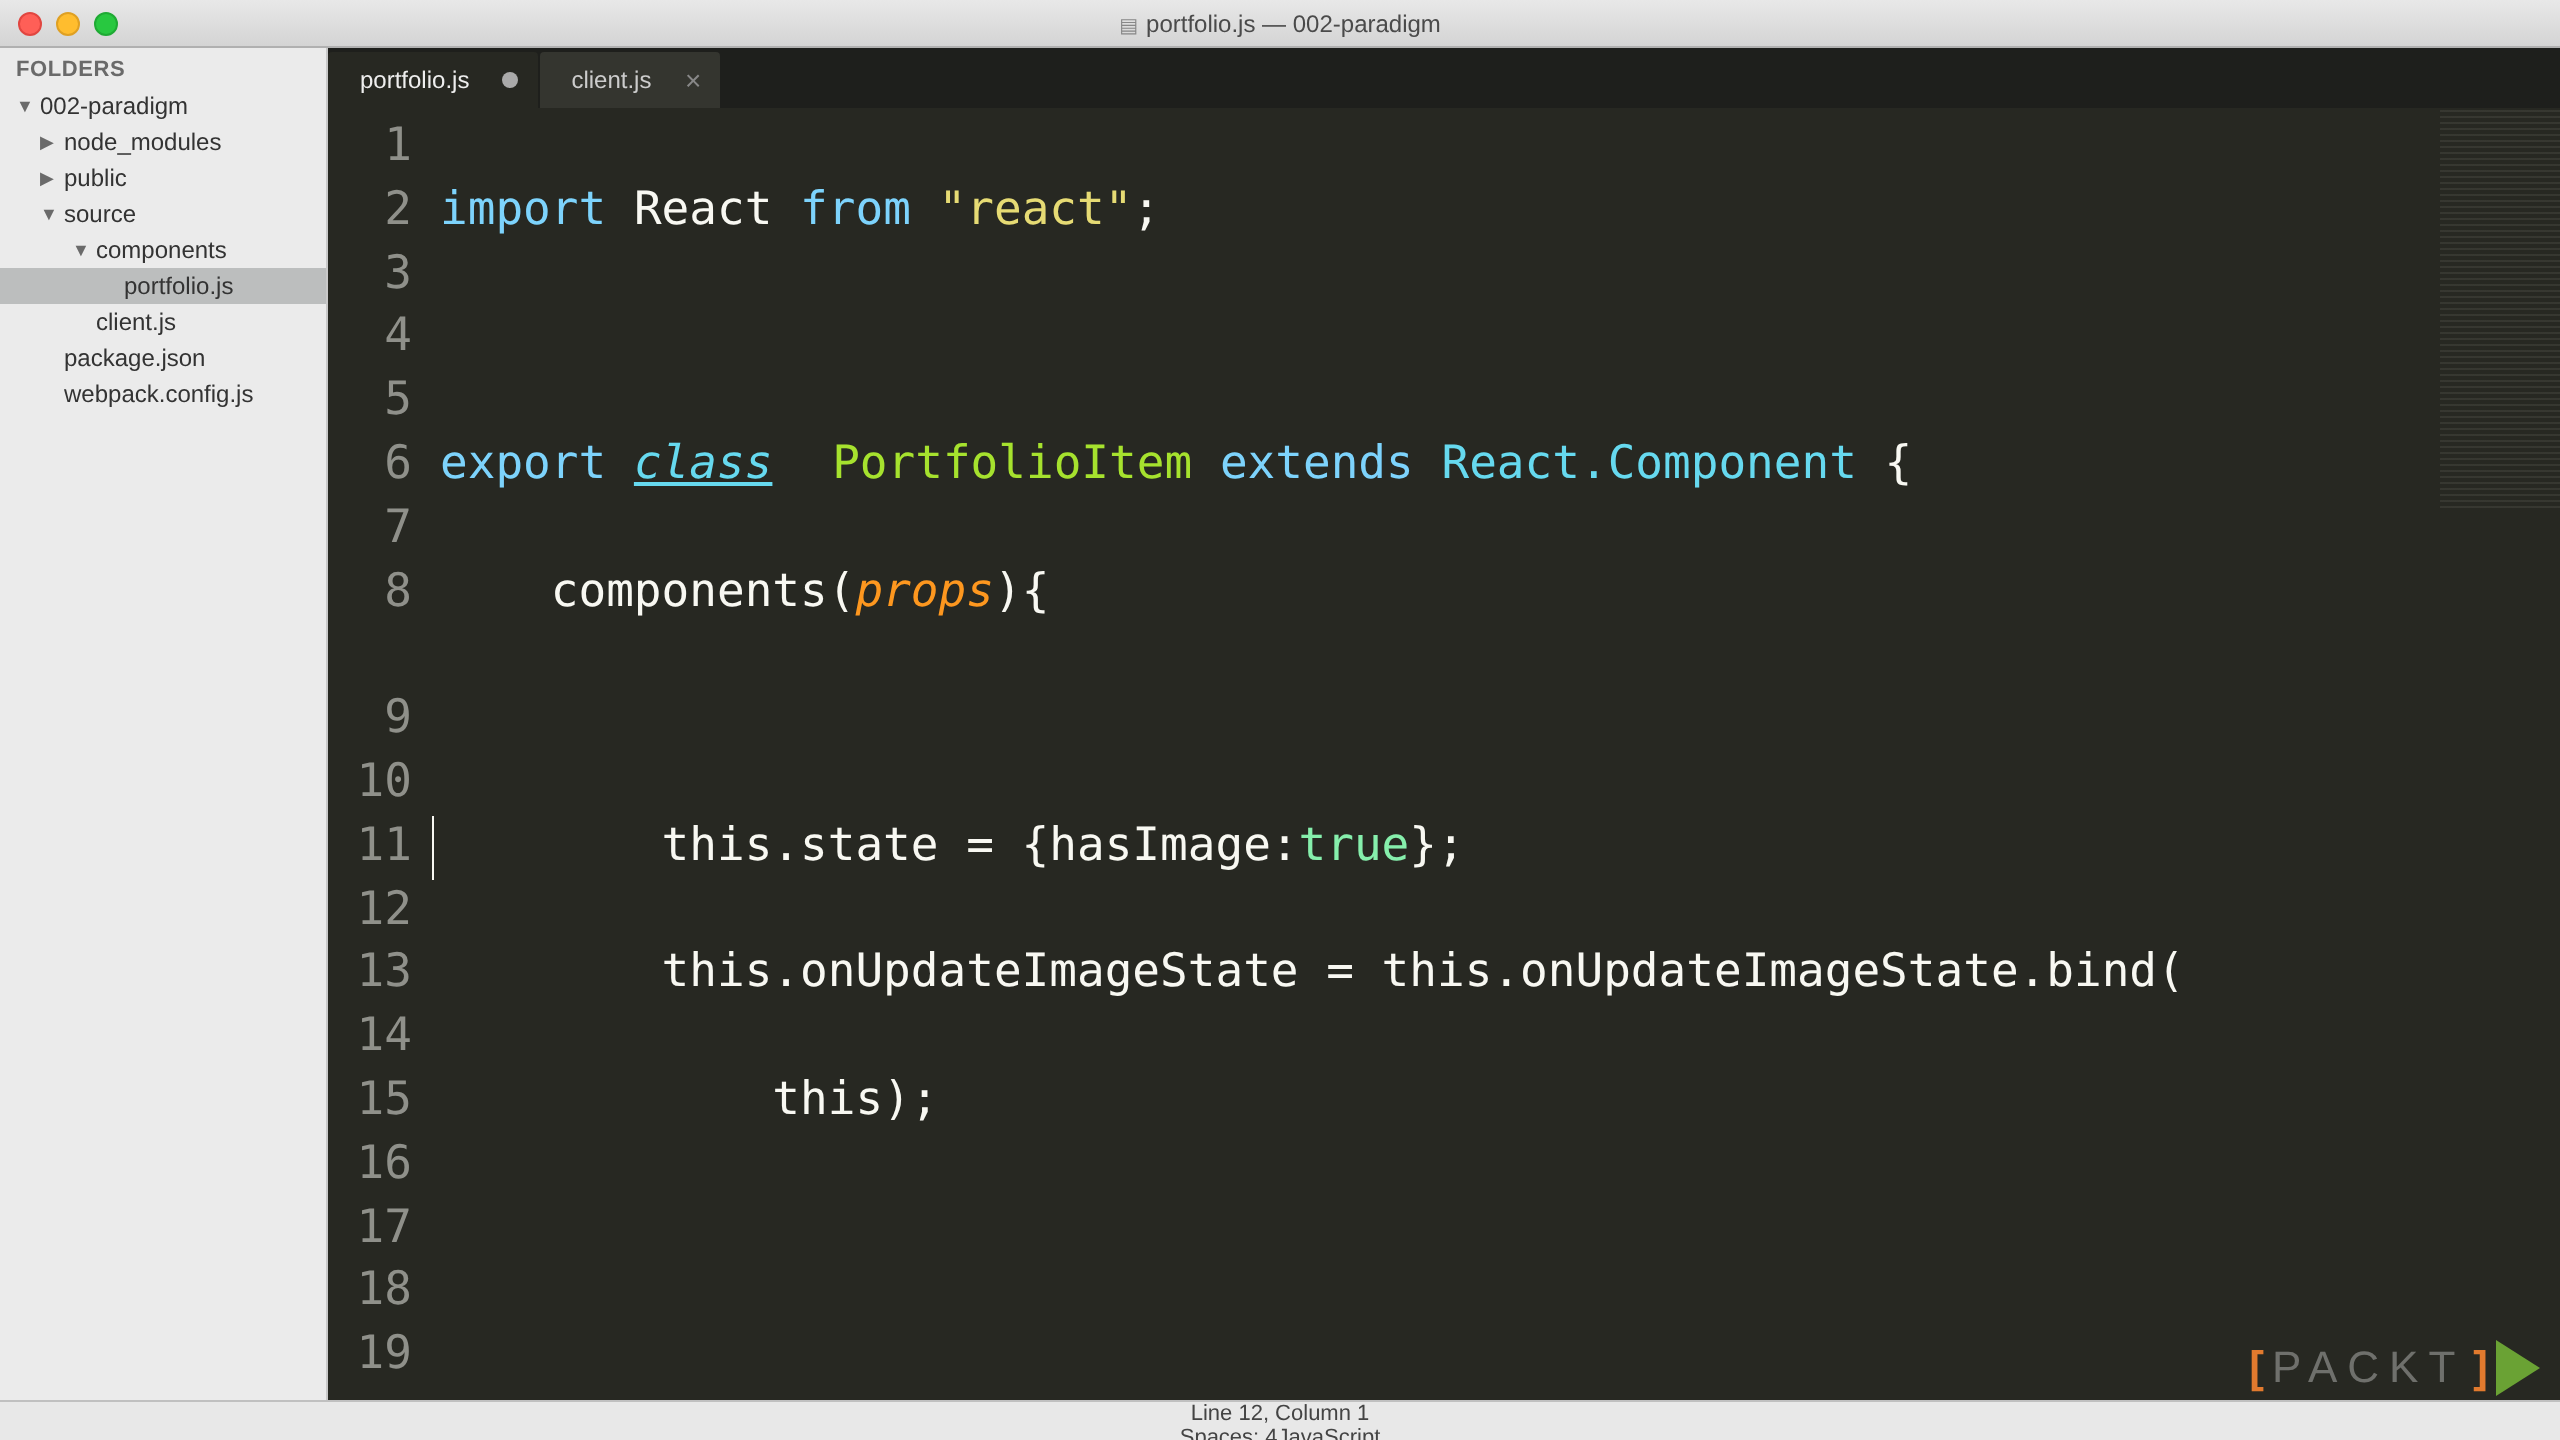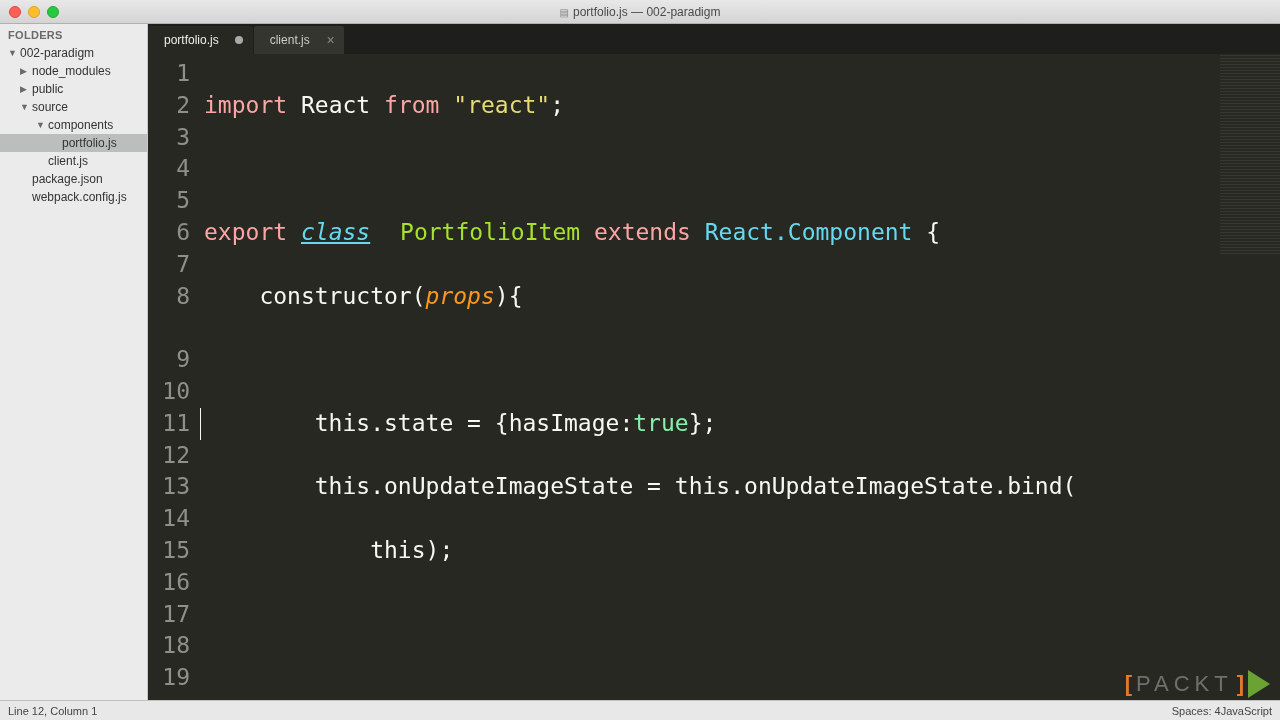"FOLDERS" .sidebar { width: 148px -> 164px }
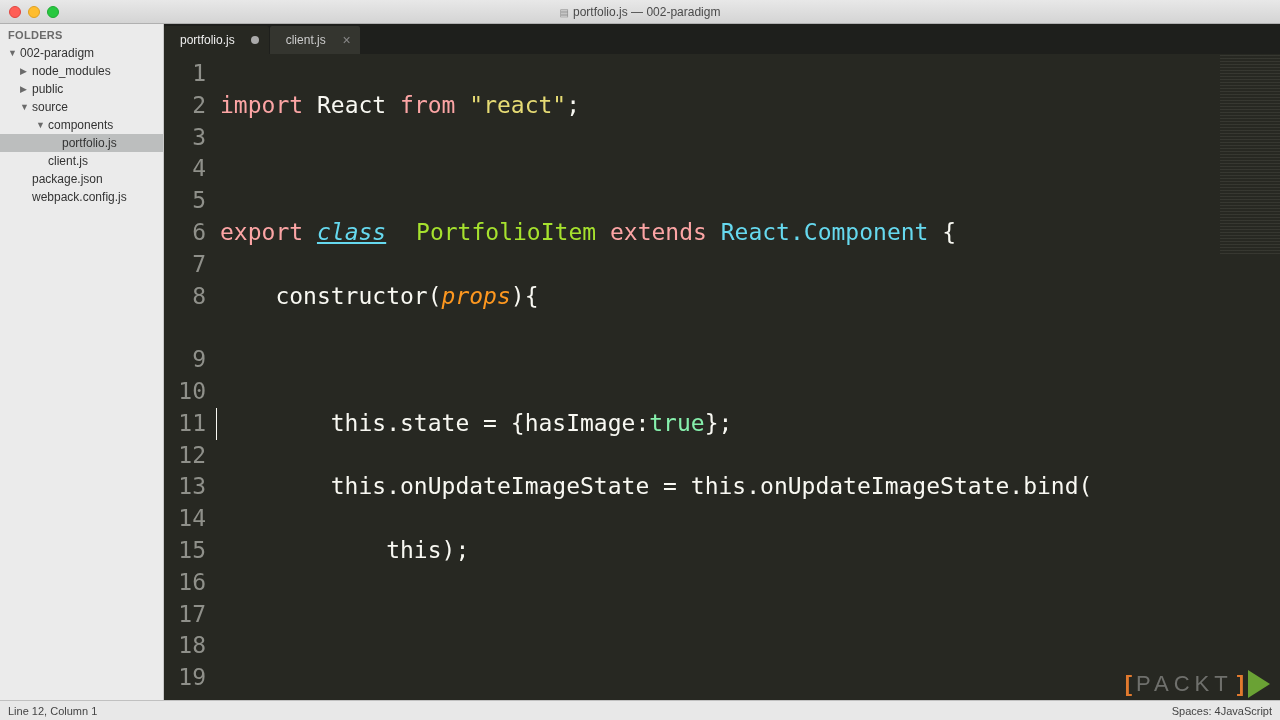"import" .tok-kw { color: #fca5a5 -> #7dd3fc }
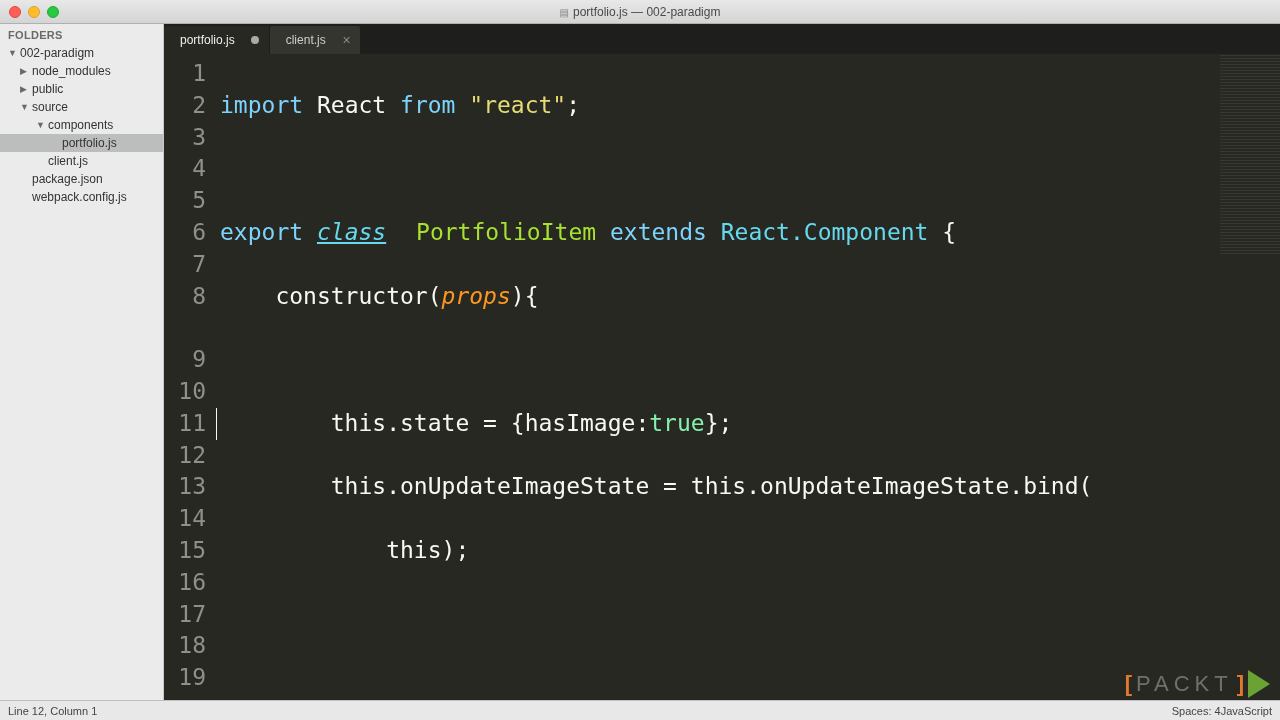"constructor(" span { text: constructor -> components }
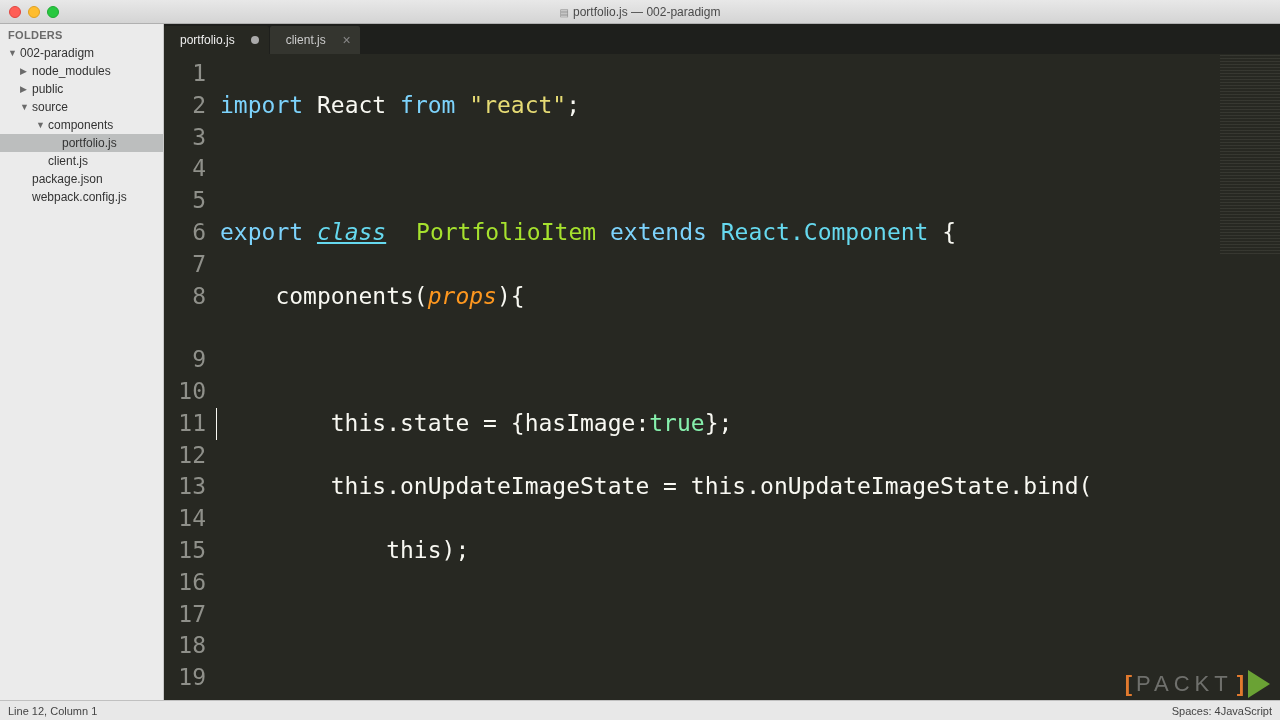"Line 12, Column 1" .statusbar { flex-direction: none -> column }
